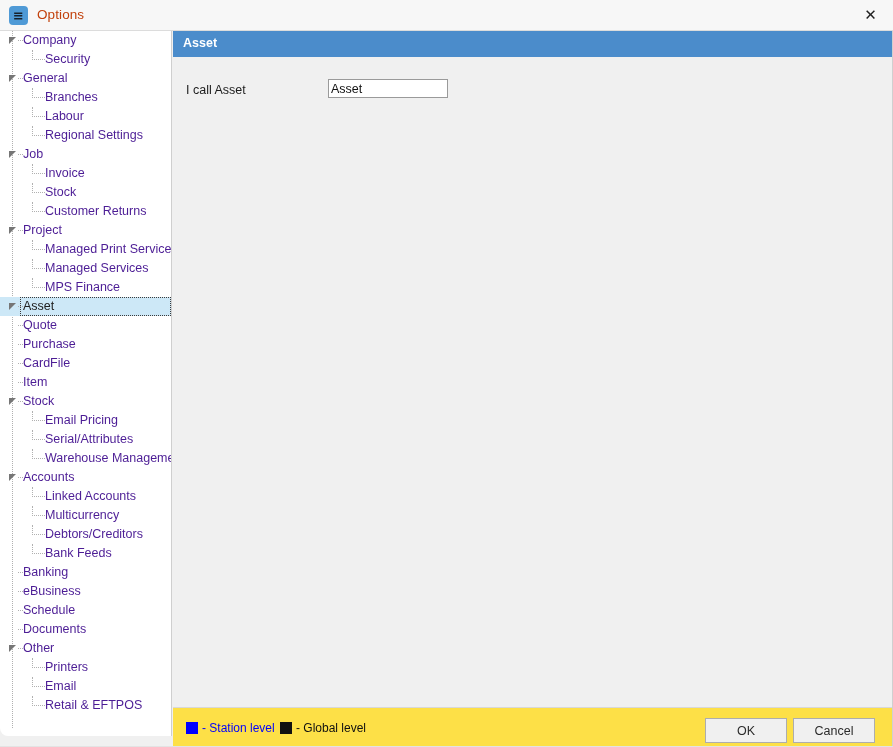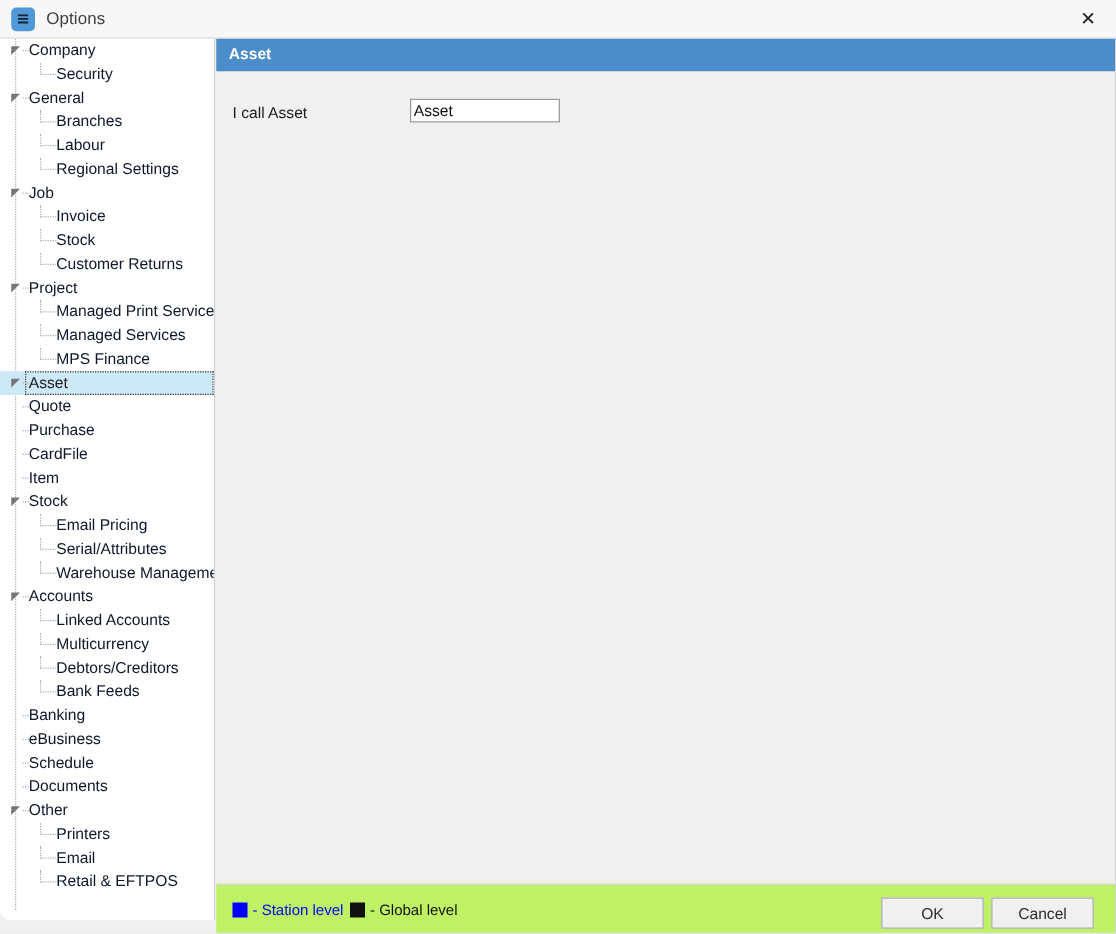"Options" #title-text { color: #404040 -> #c2410c }
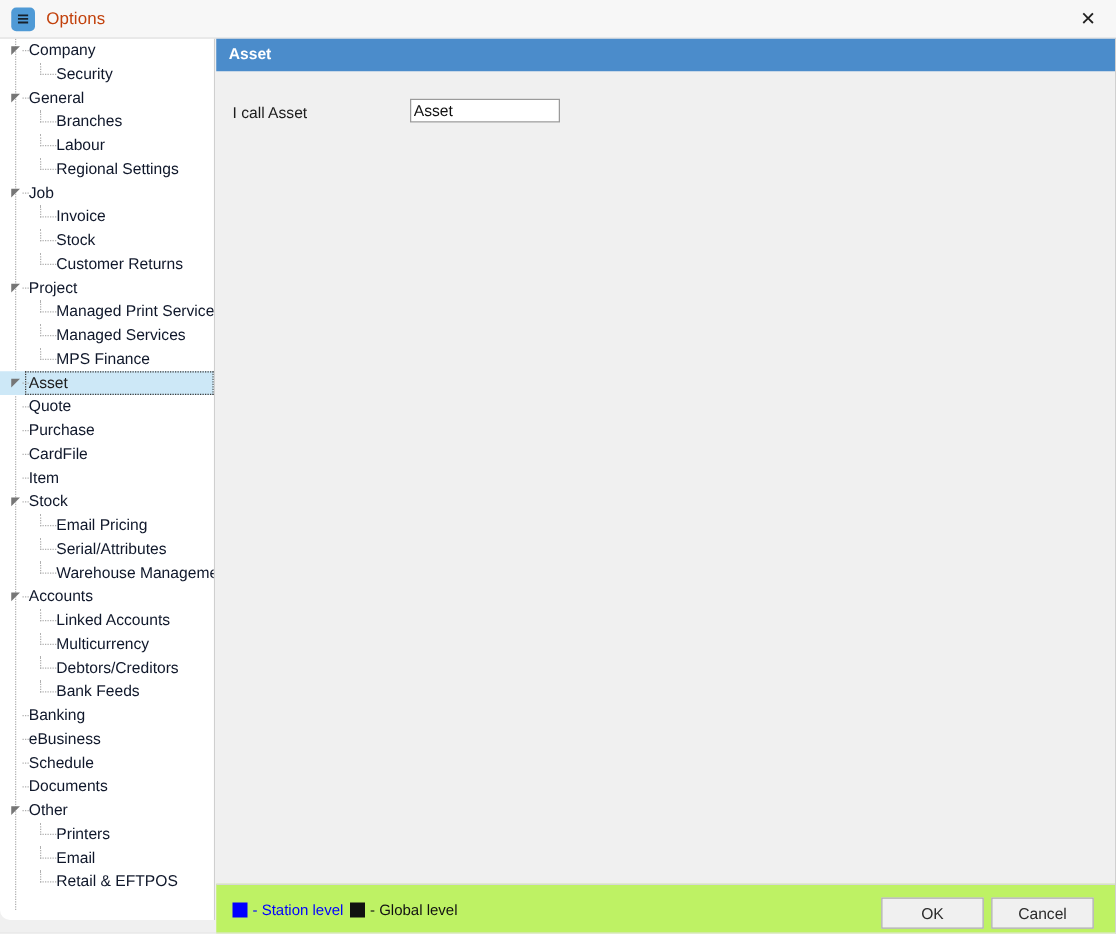"Company" .tree-row .label { color: #0f172a -> #4c1d95 }
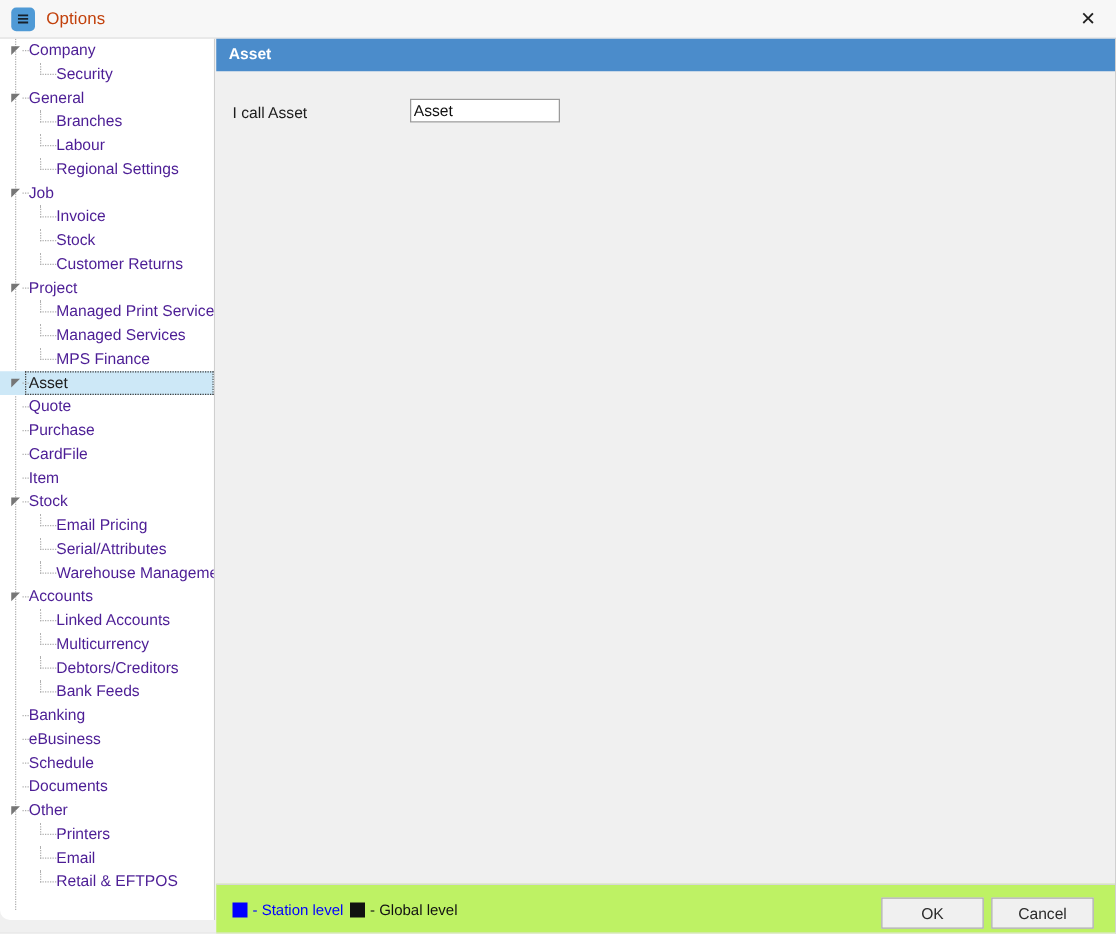"- Station level" #footer { background: #bef264 -> #fde047 }
